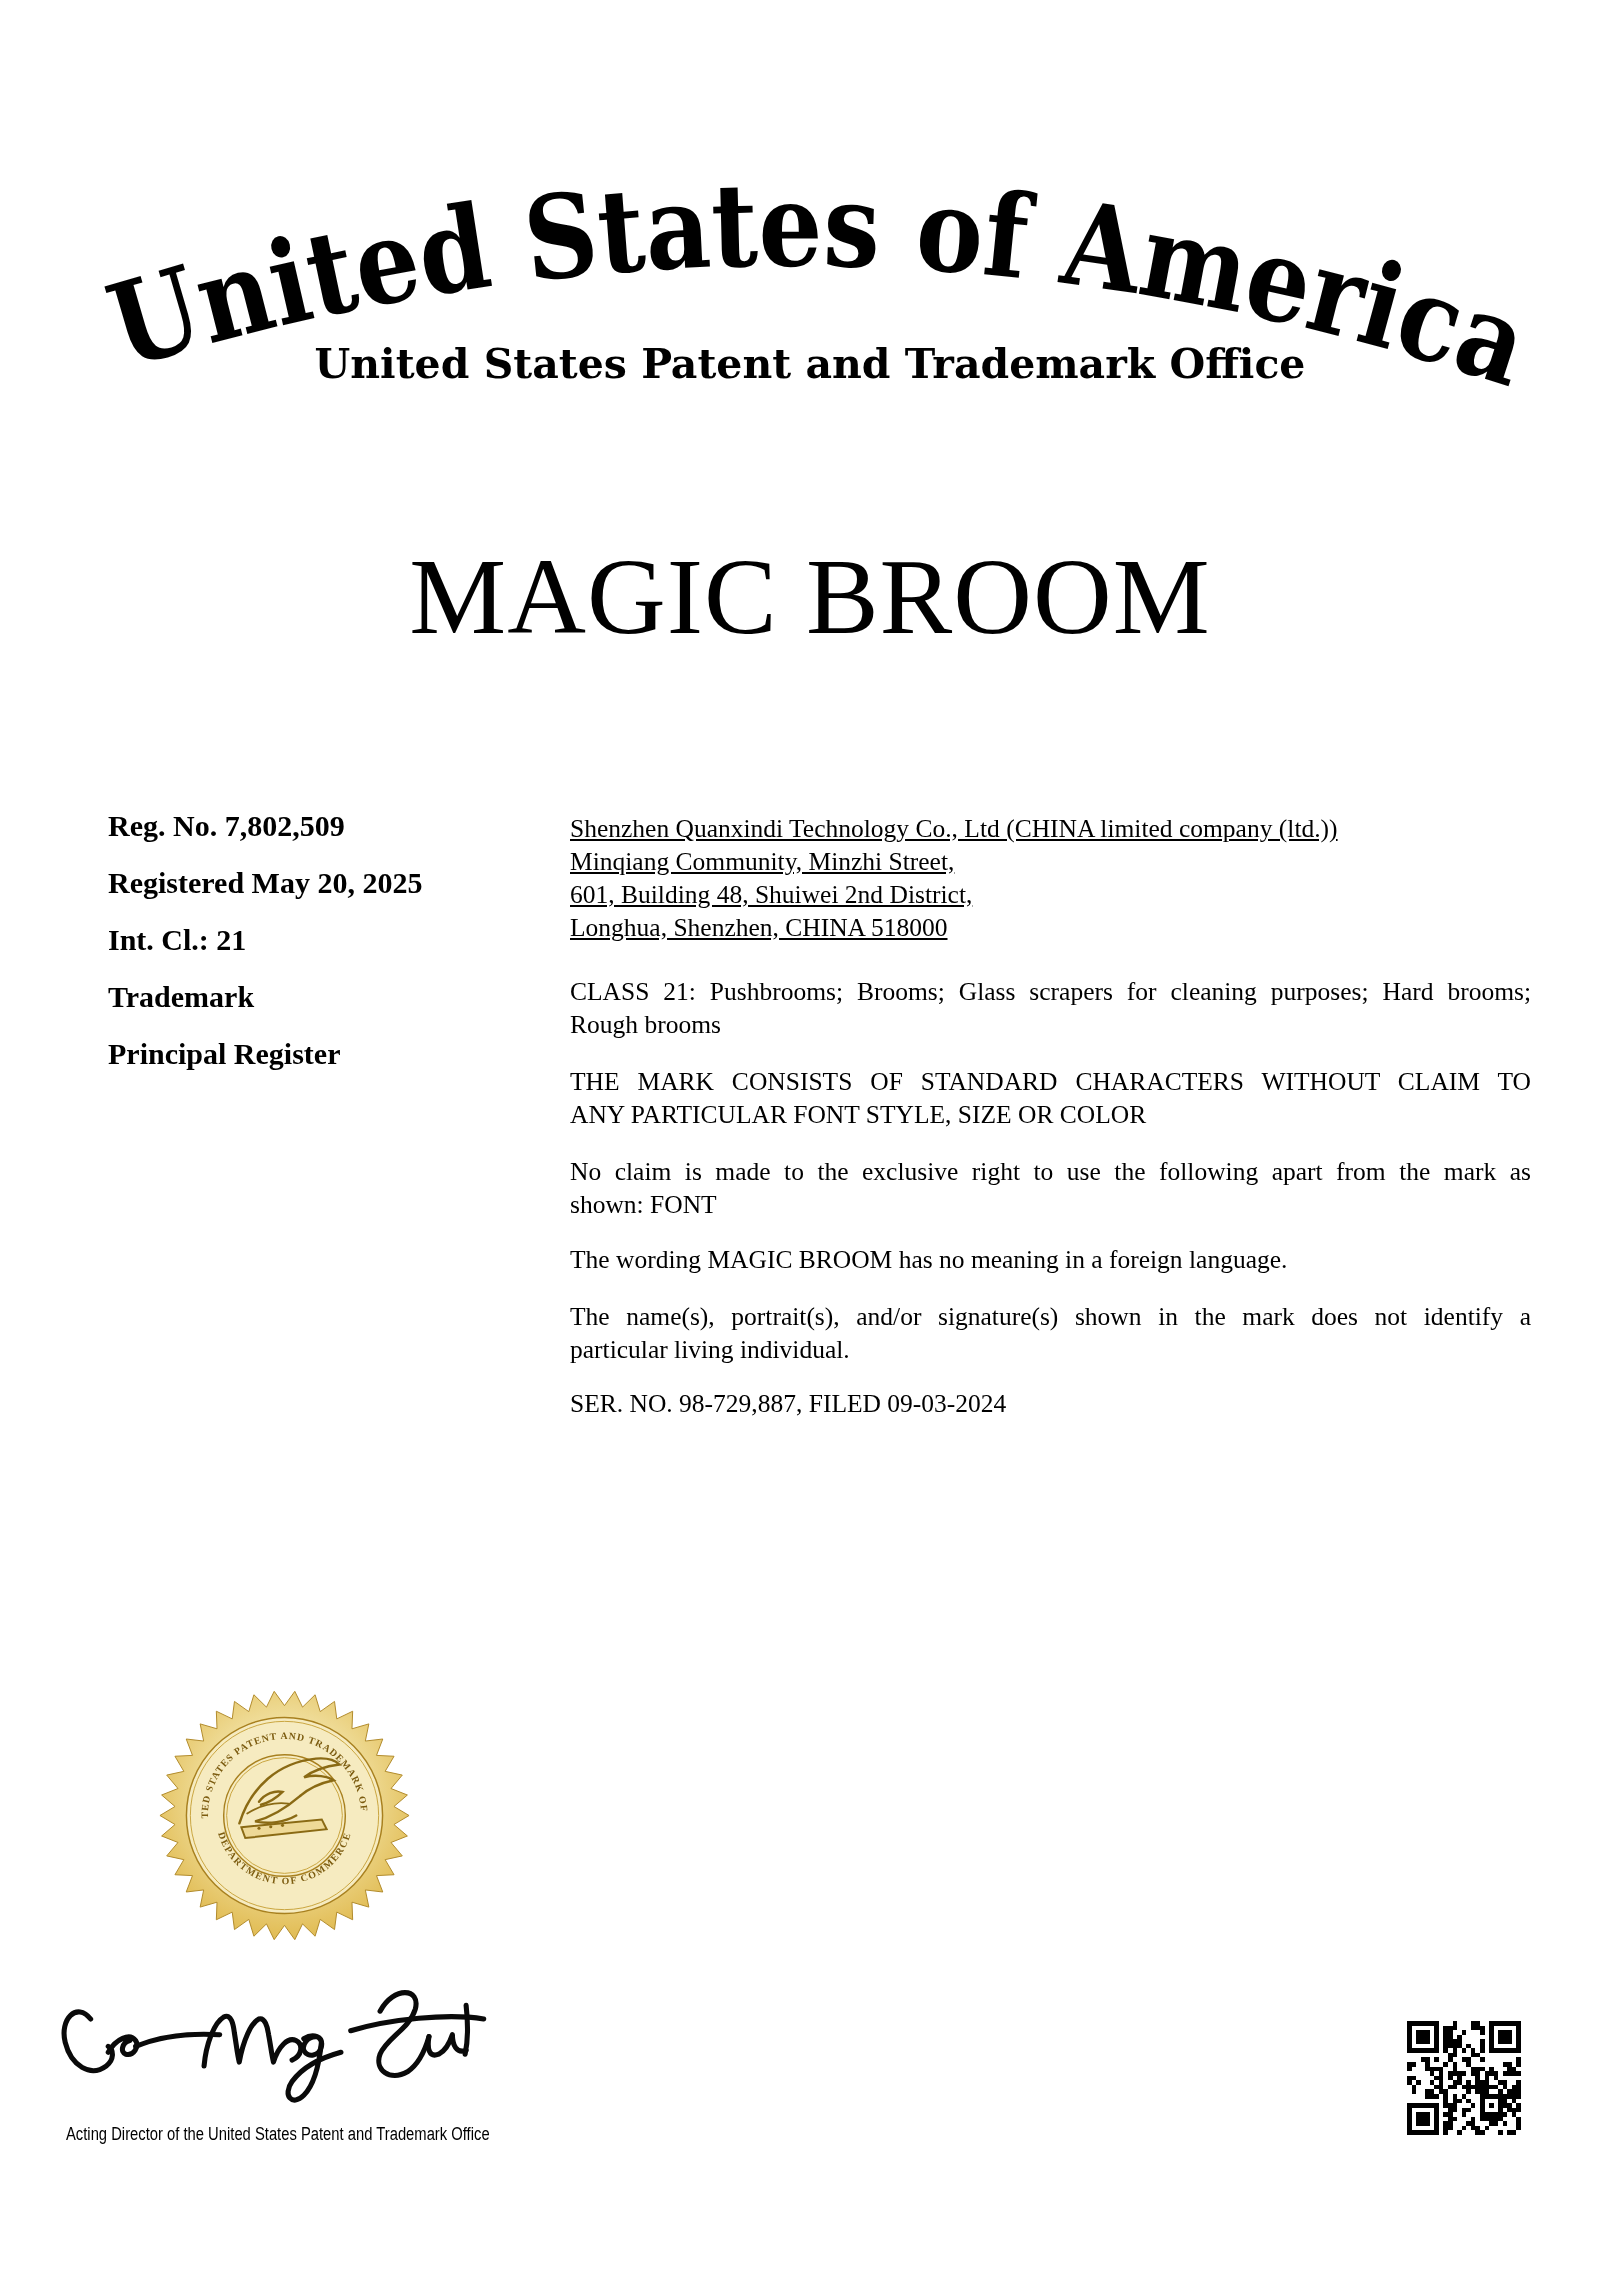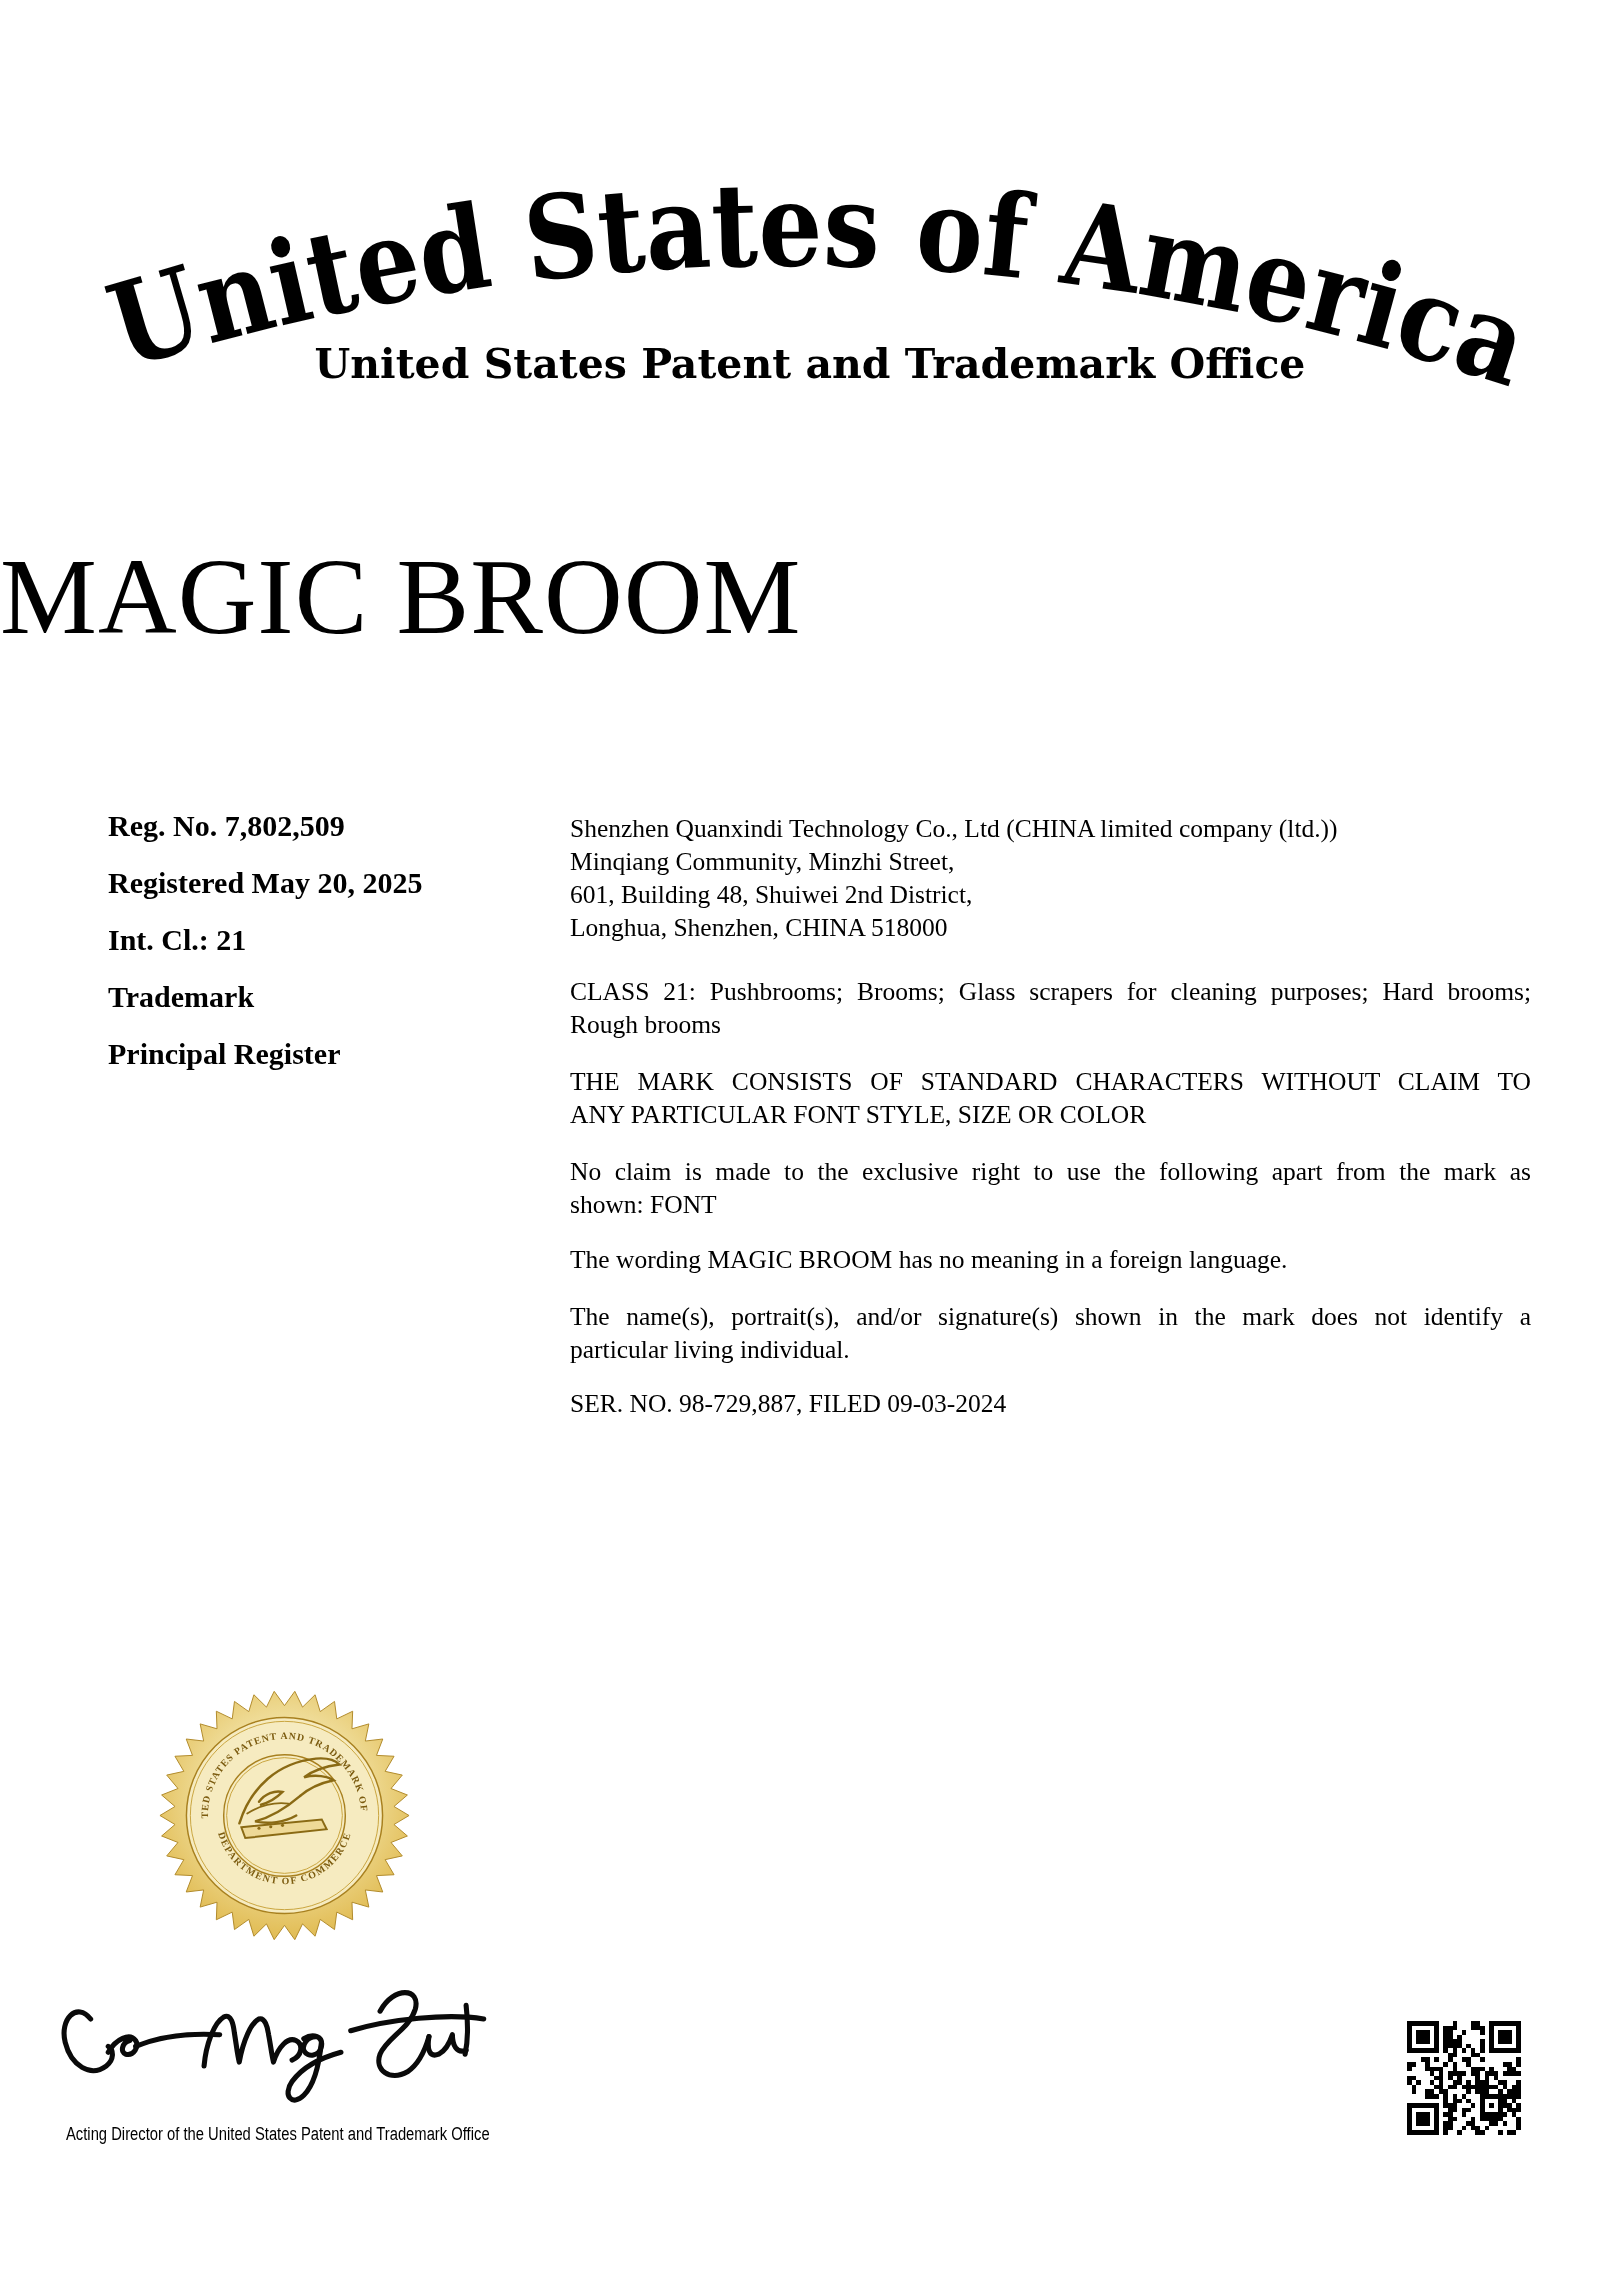"MAGIC BROOM" .mark-title { text-align: none -> center }
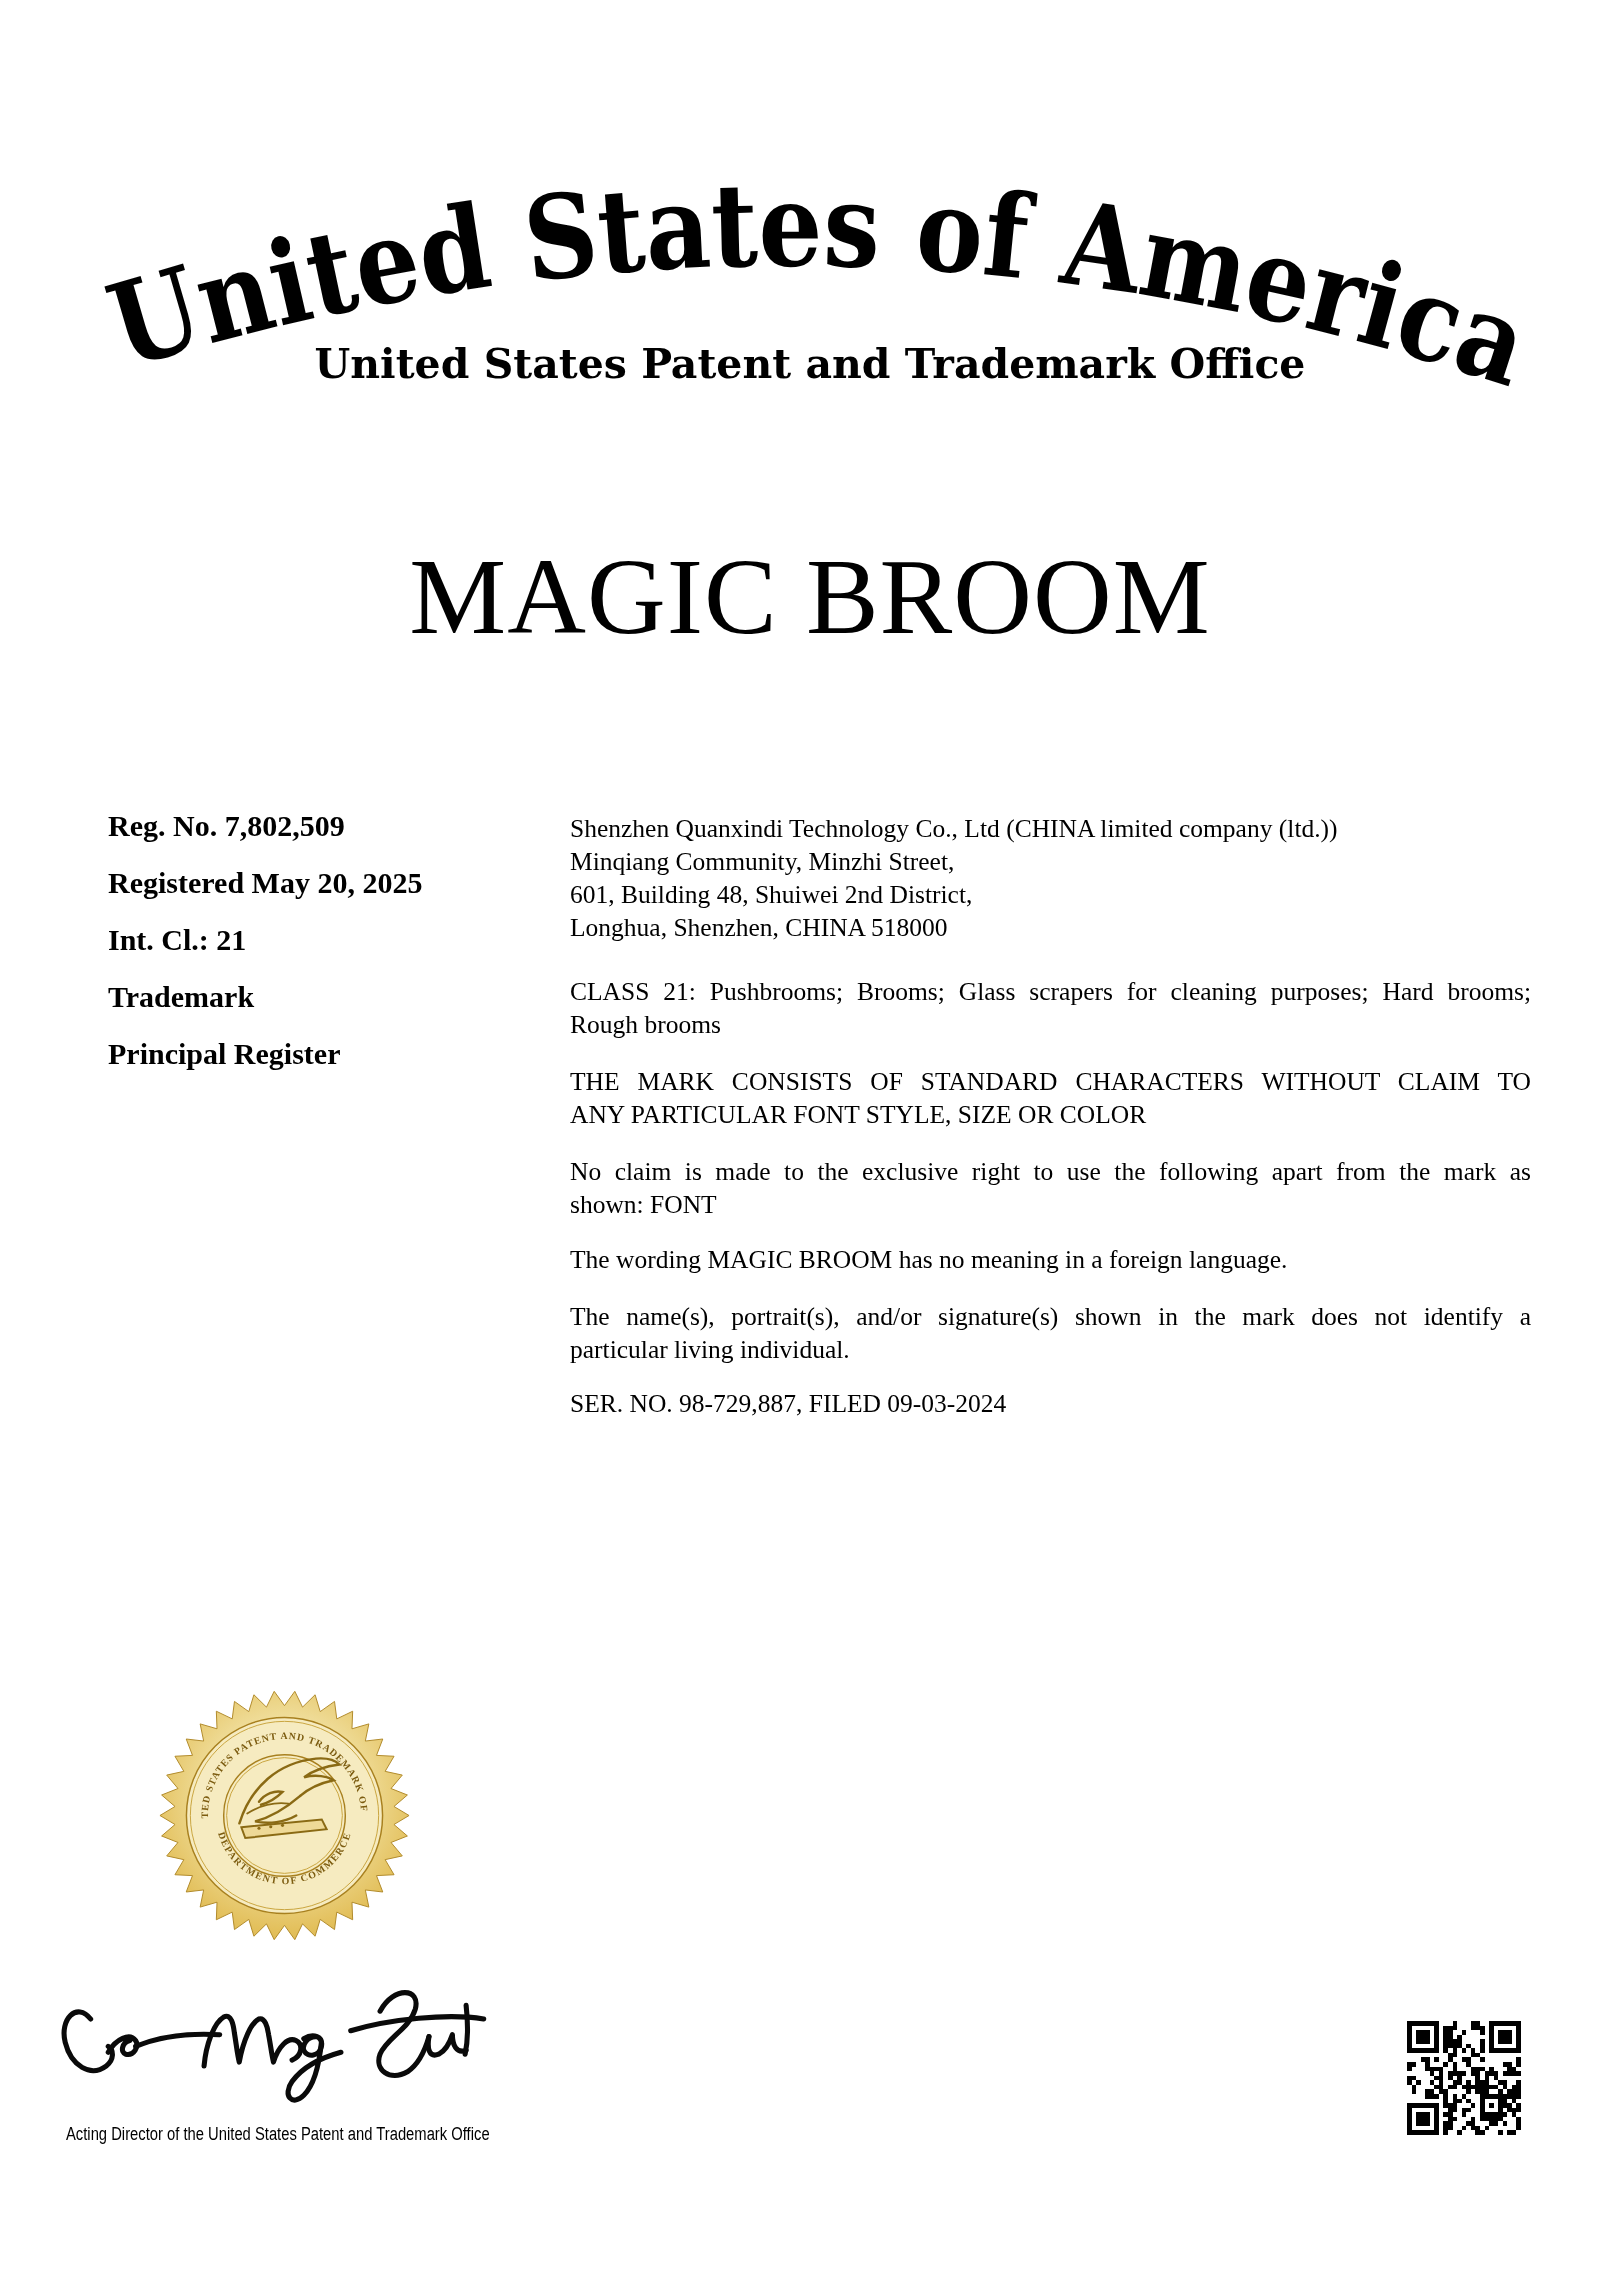"Shenzhen Quanxindi Technology Co., Ltd" .right-col .owner-block { text-decoration: none -> underline }
